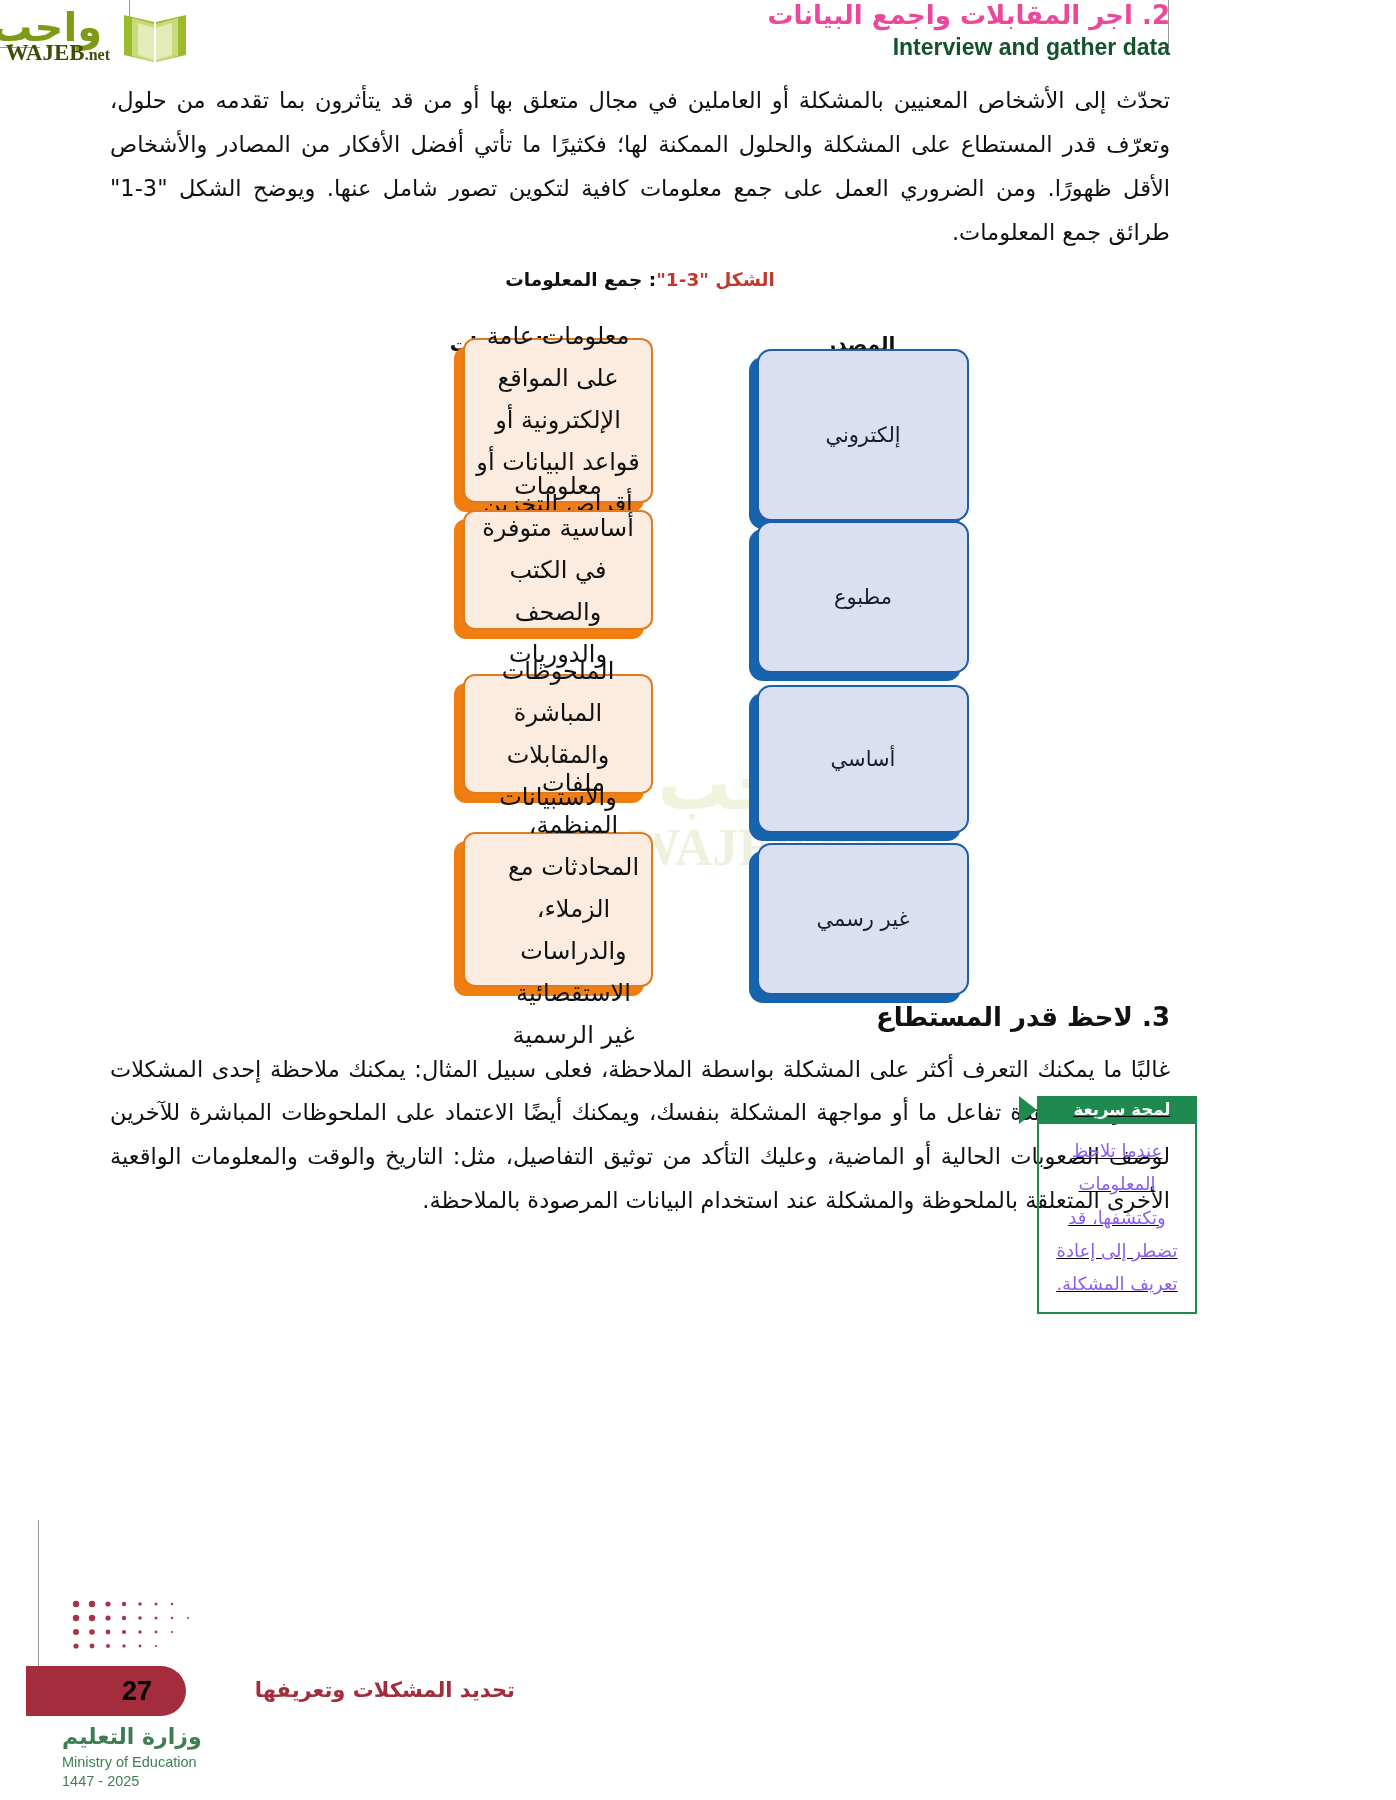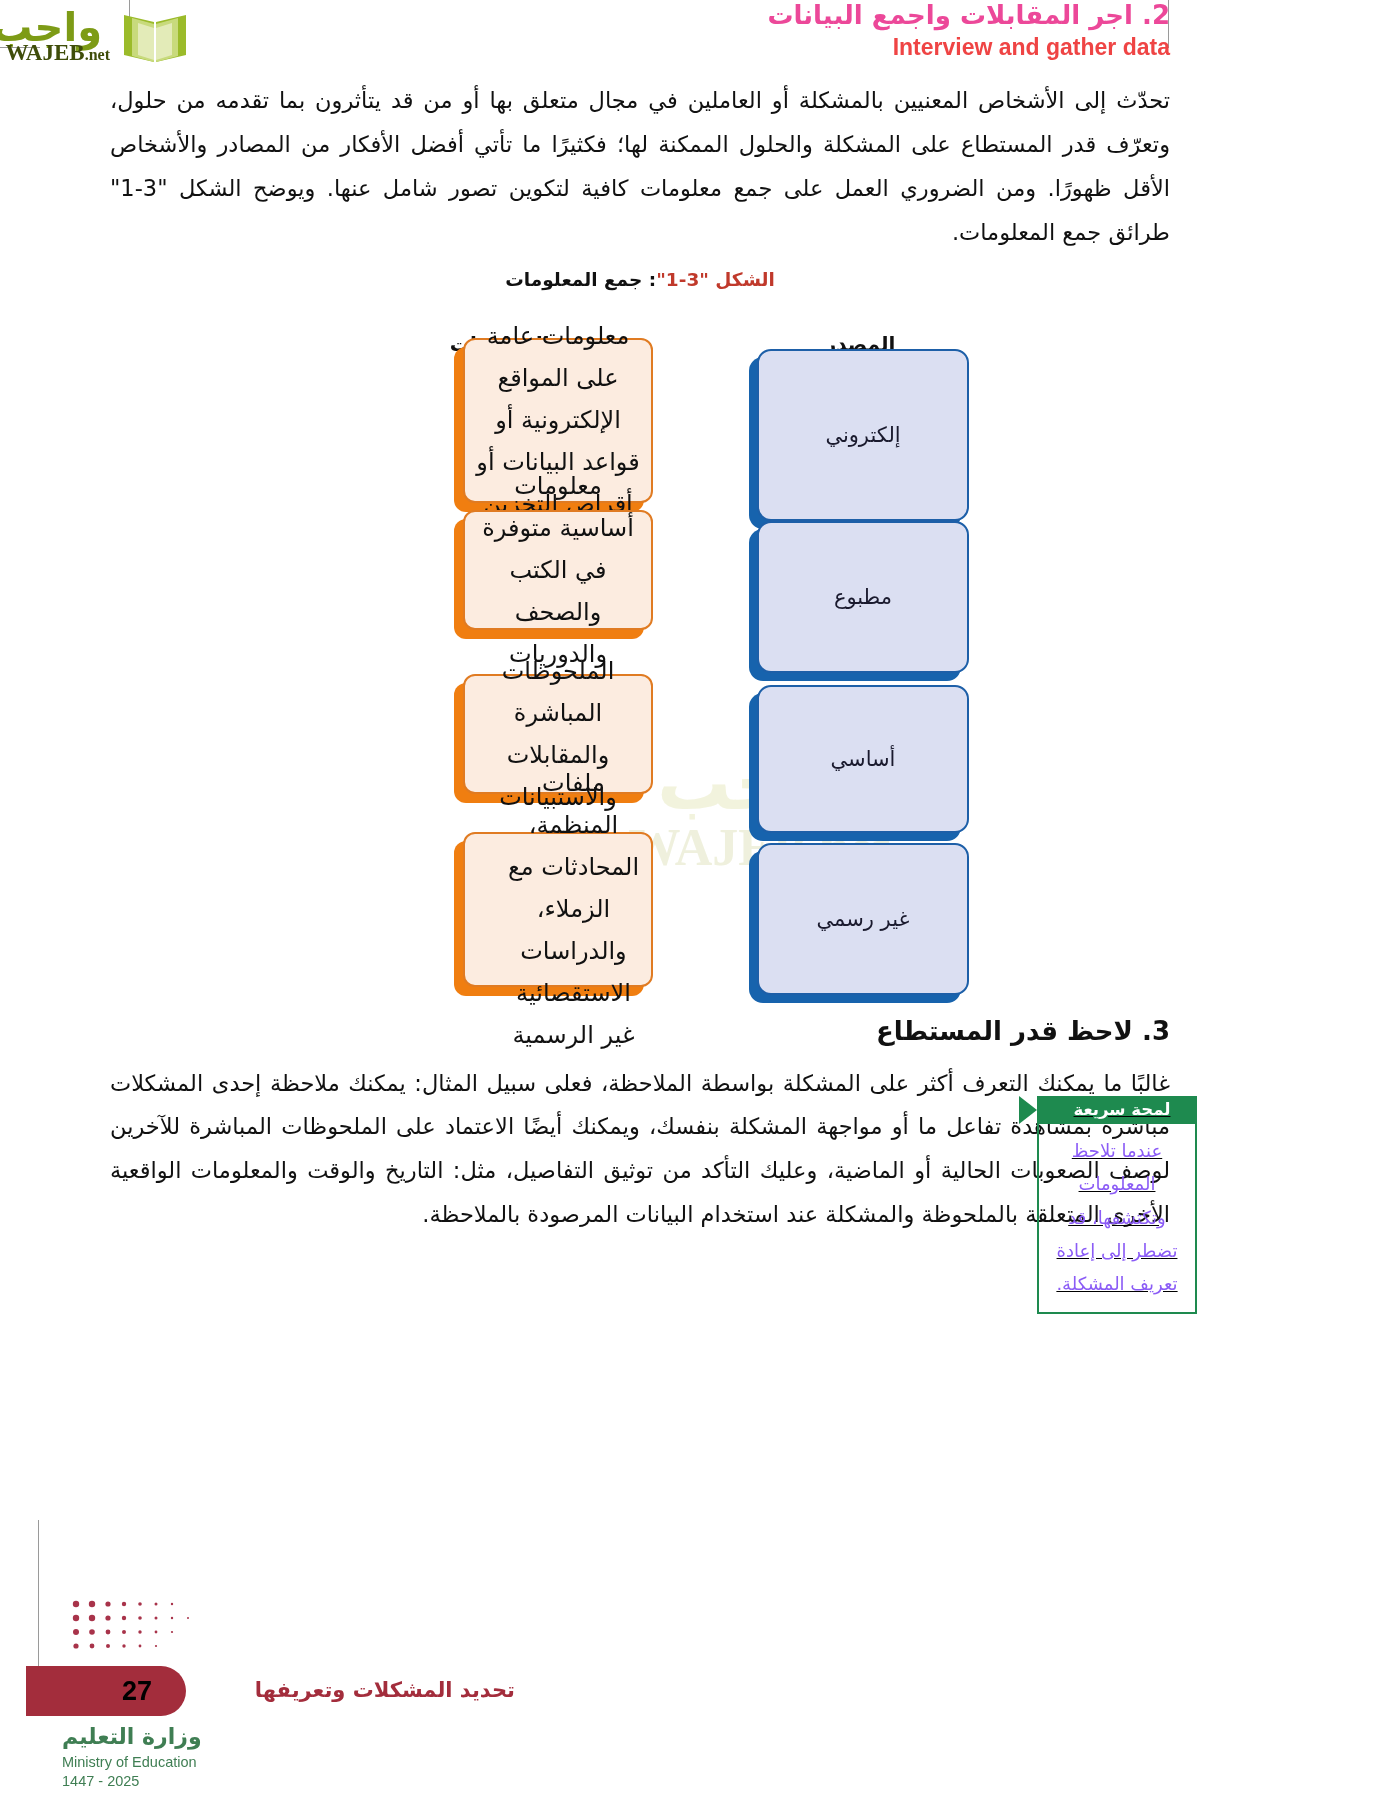"Interview and gather data" .sec-title-en { color: #ef4444 -> #14532d }
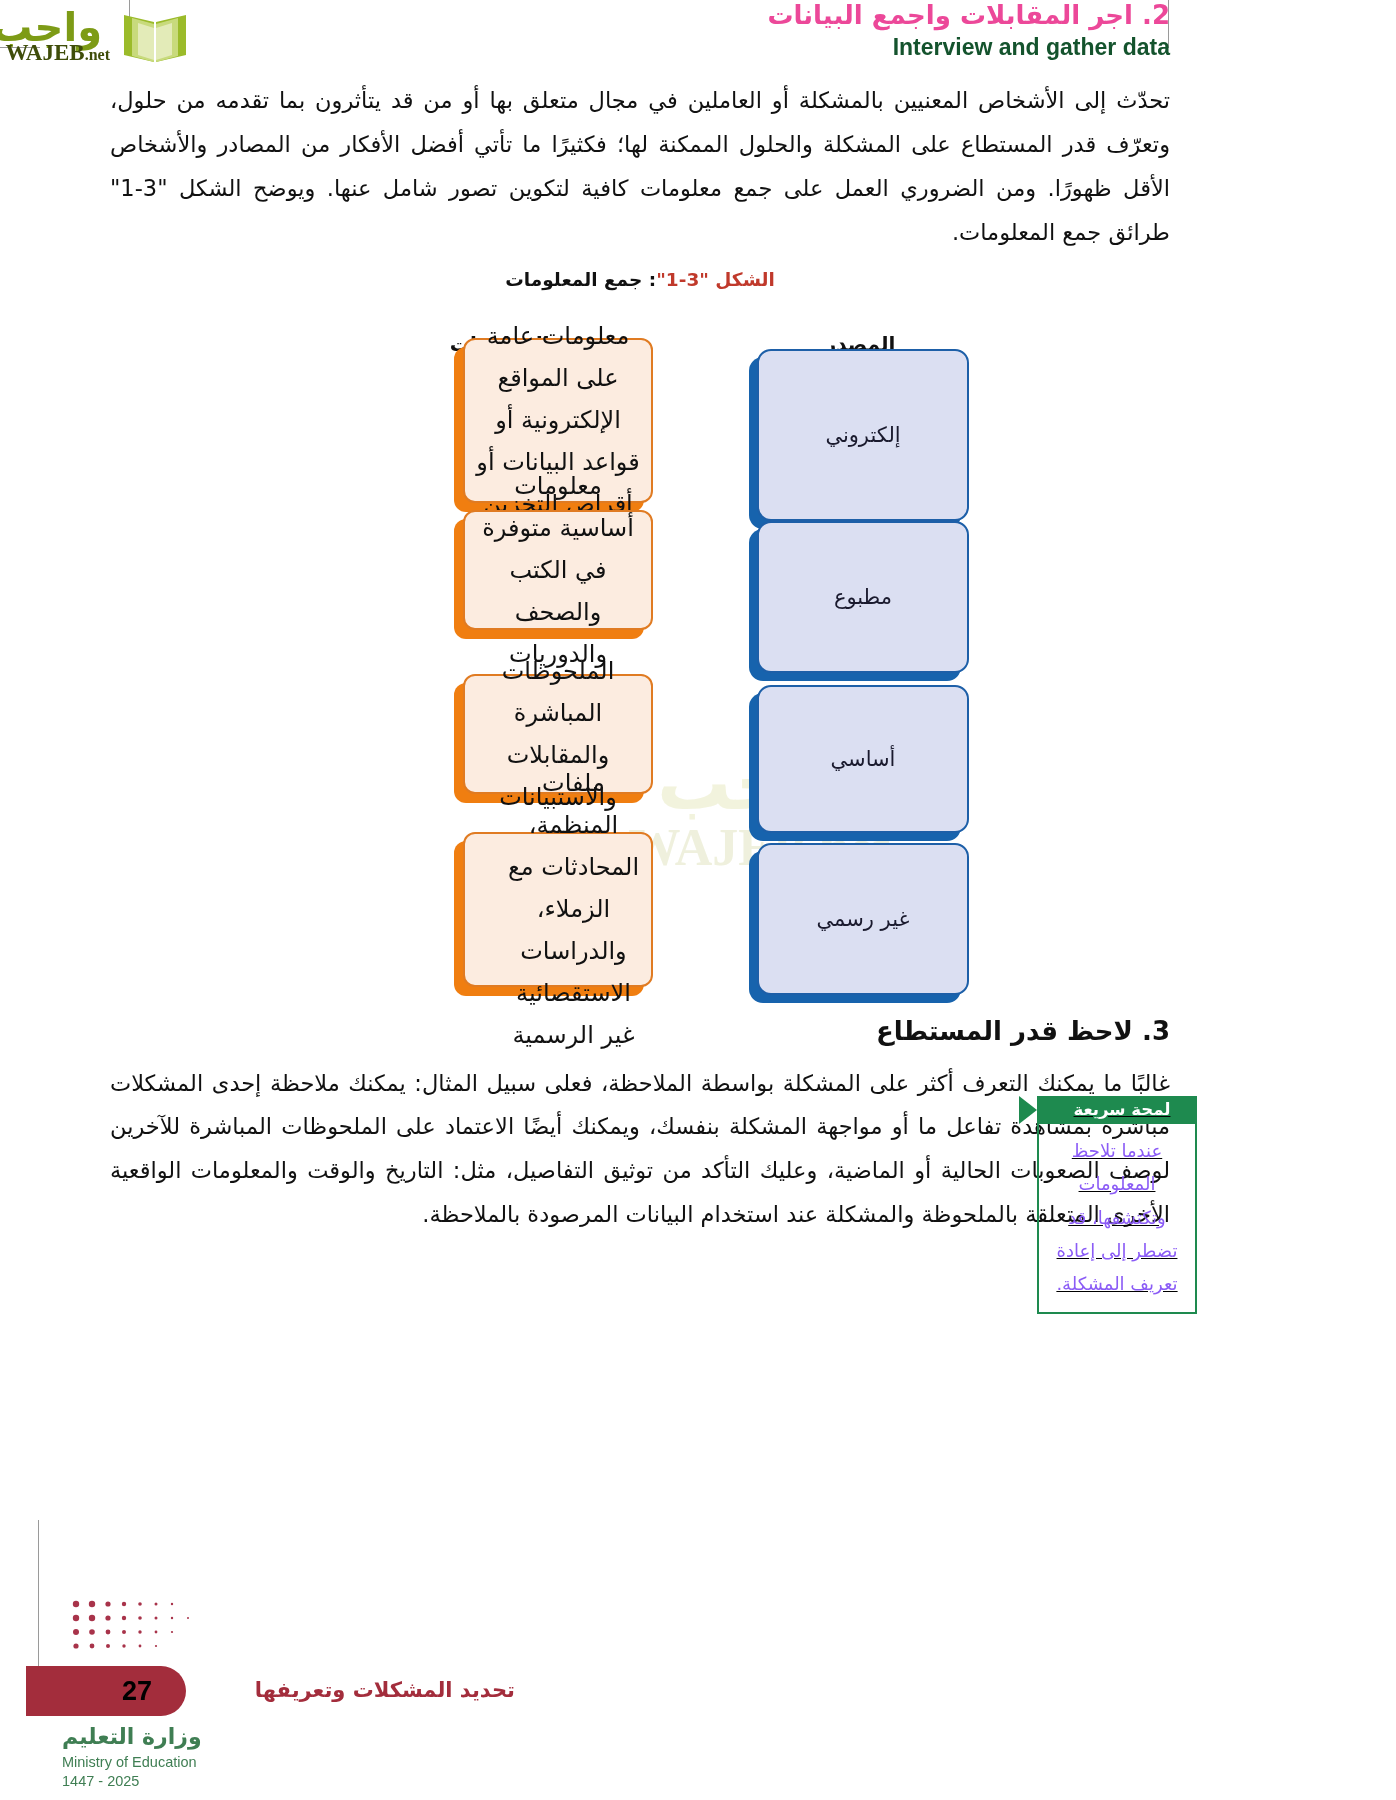"3. لاحظ قدر المستطاع" .sec3-wrap { margin-top: 14px -> none }
